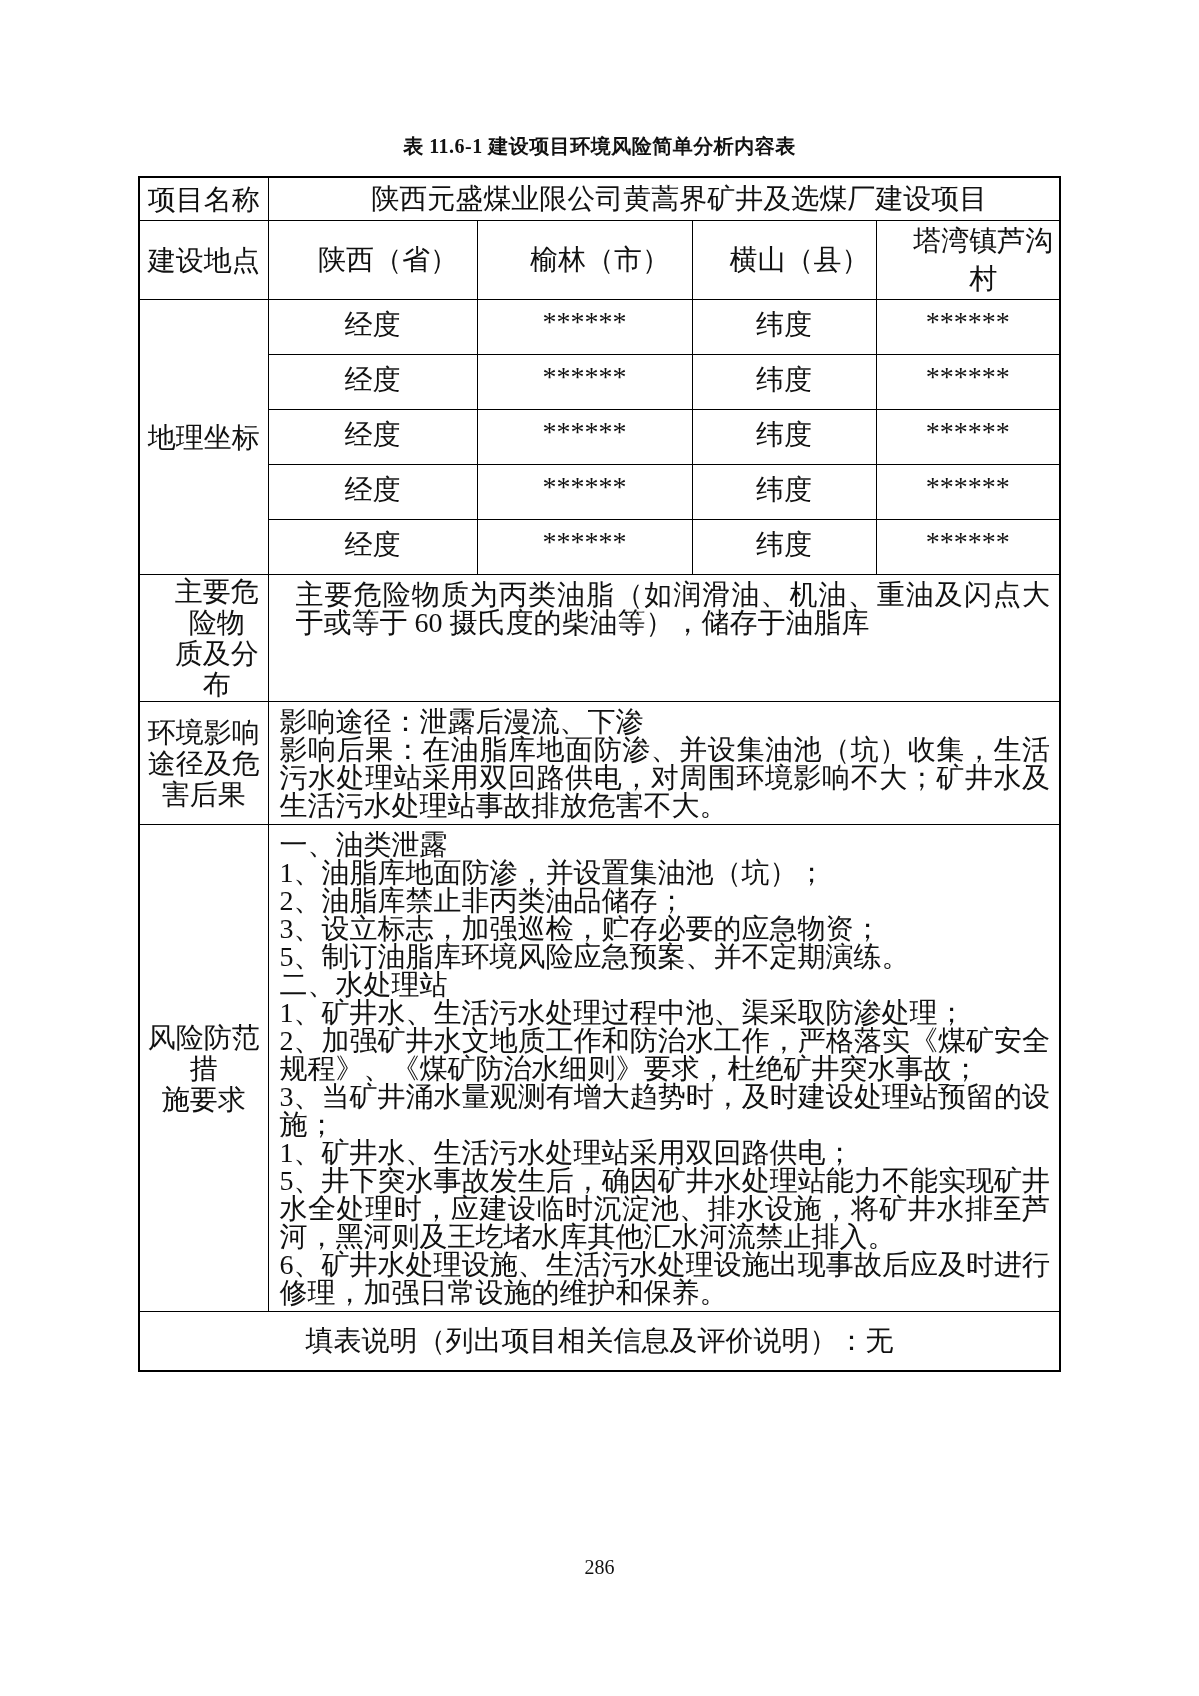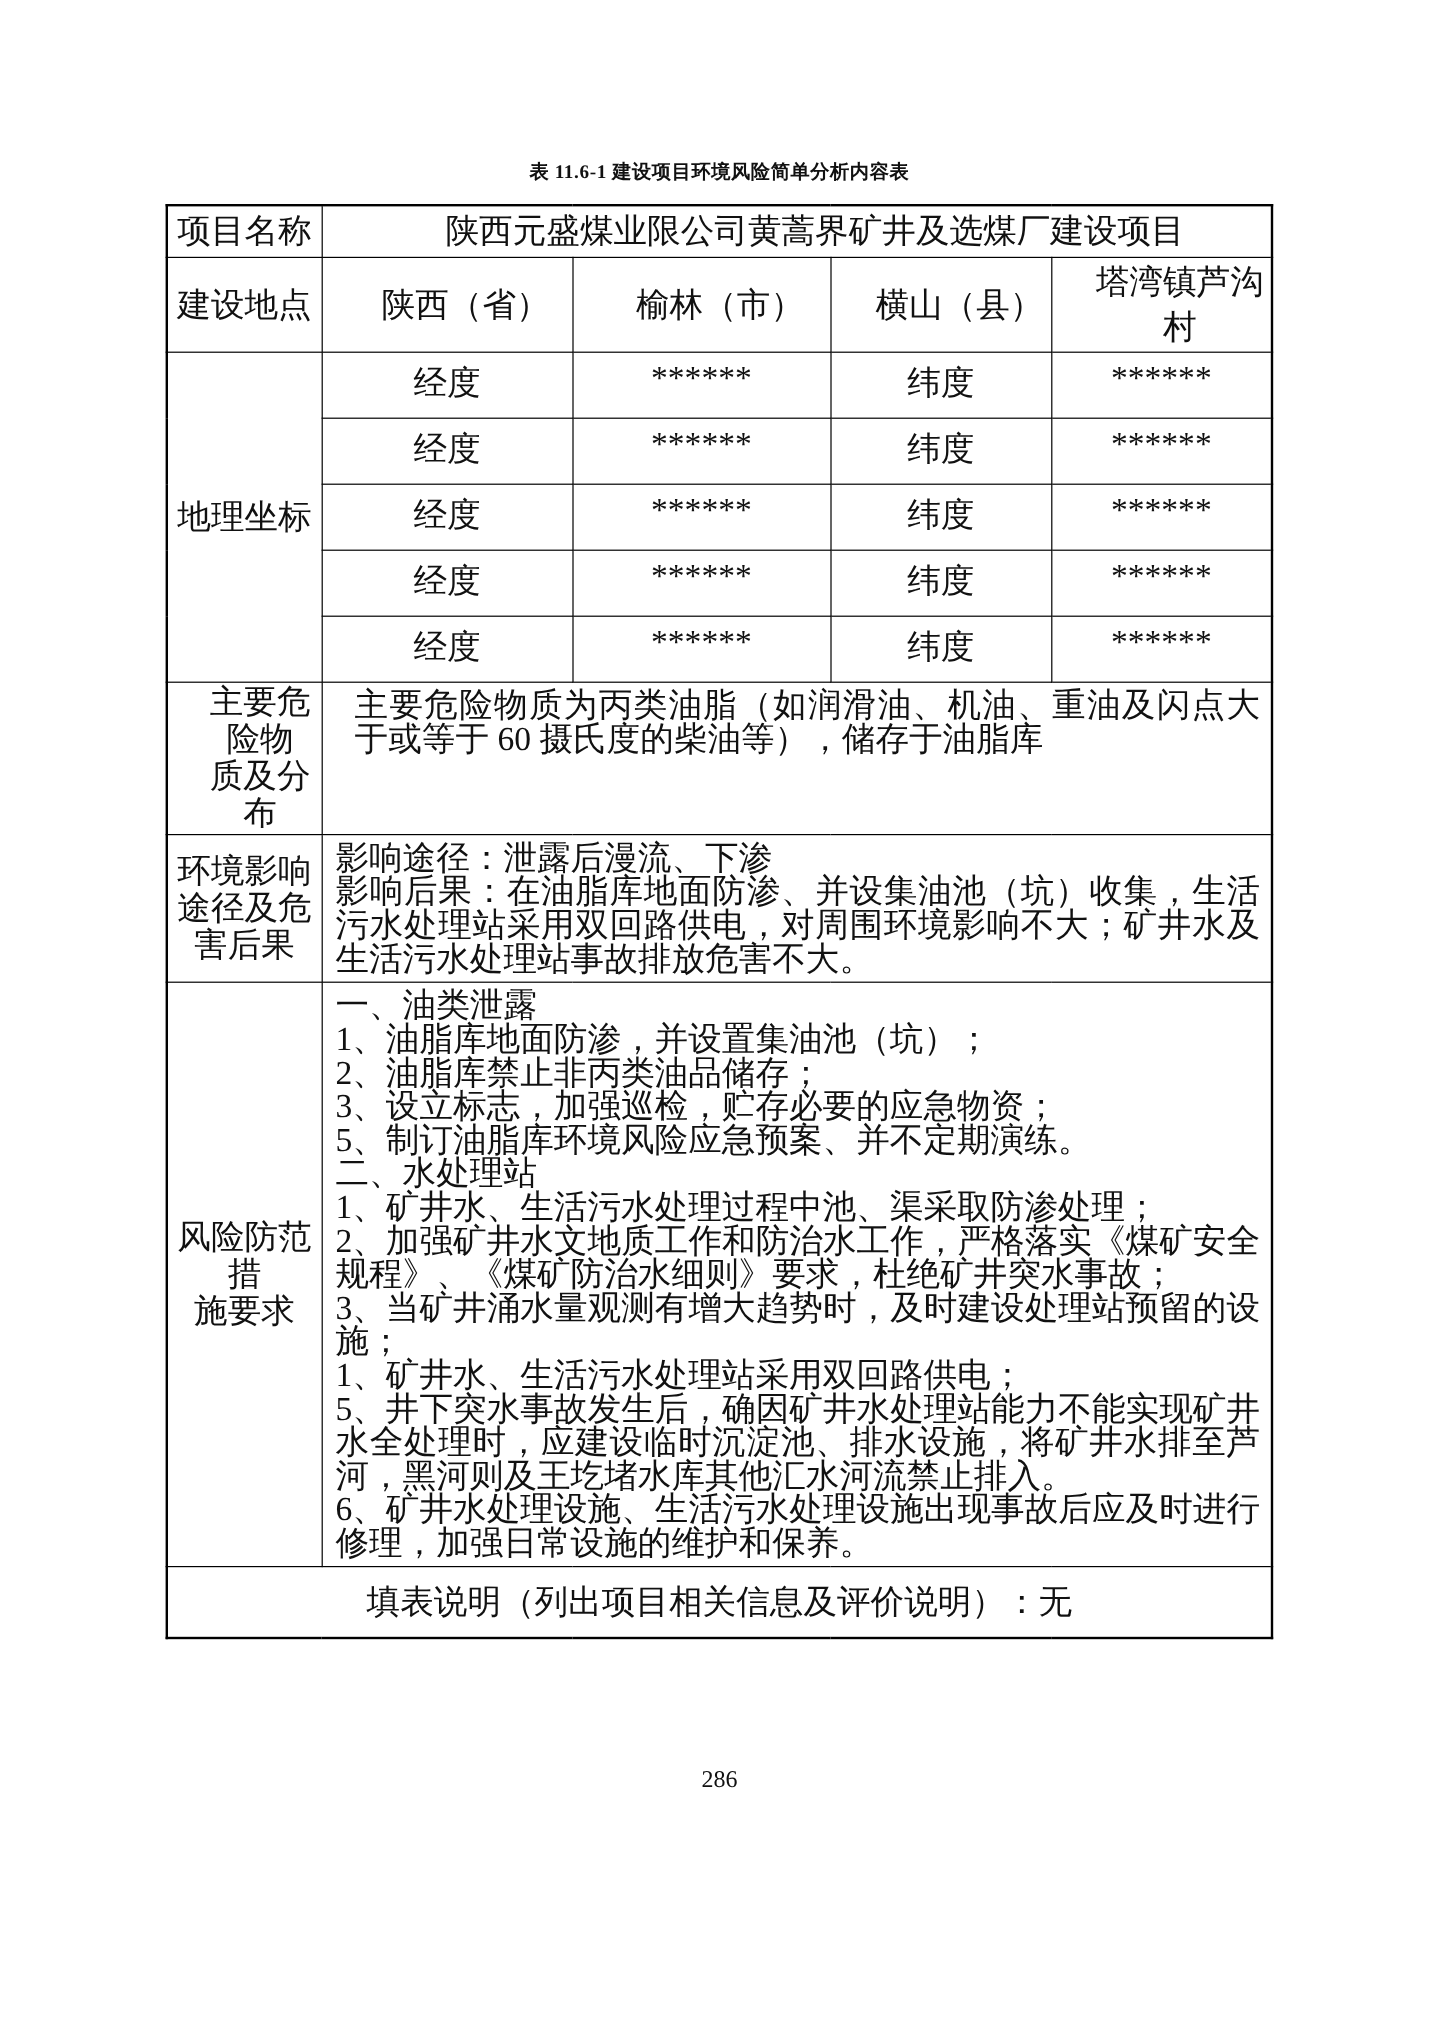"表 11.6-1 建设项目环境风险简单分析内容表" .doc-title { font-size: 16px -> 20px }
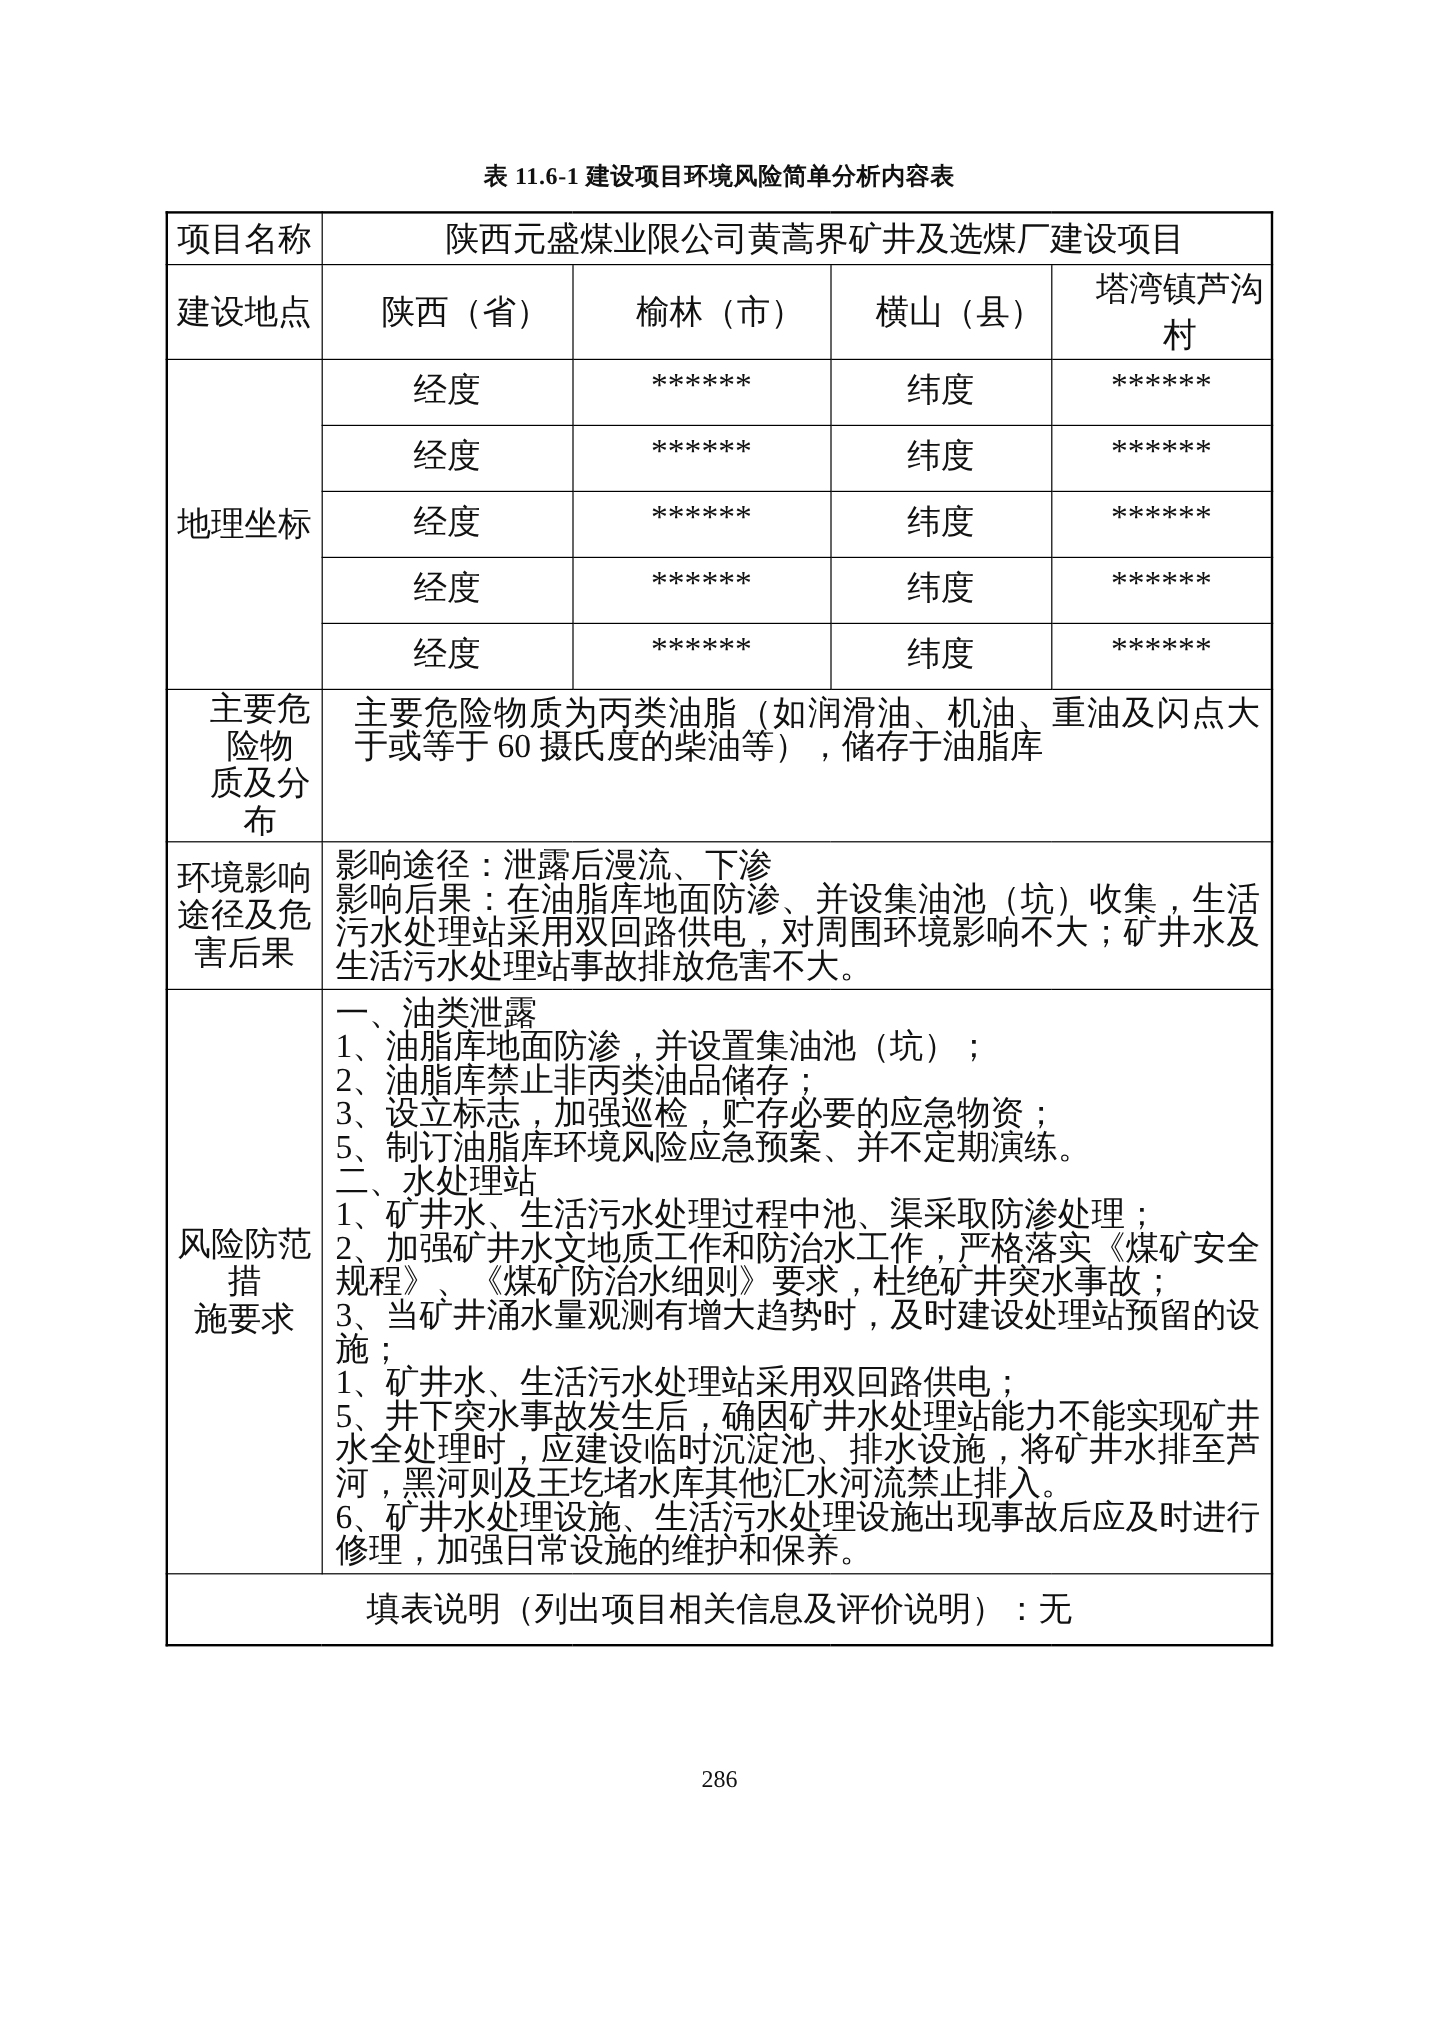"286" .page-number { top: 1472px -> 1556px }
